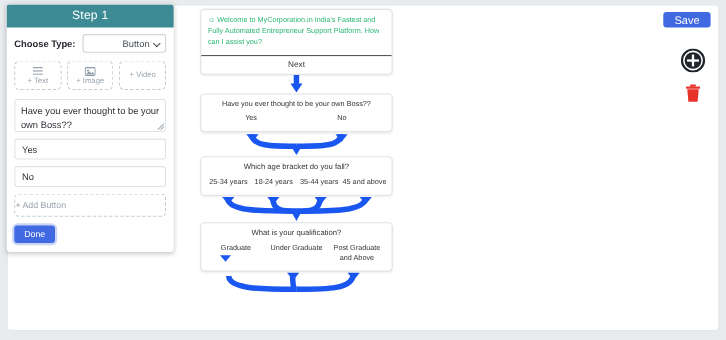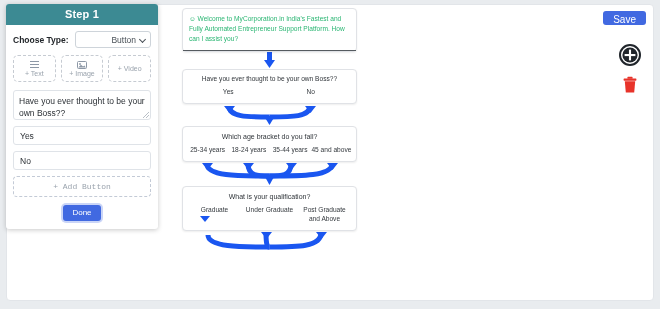"Step 1" .step-header { font-weight: bold -> normal }
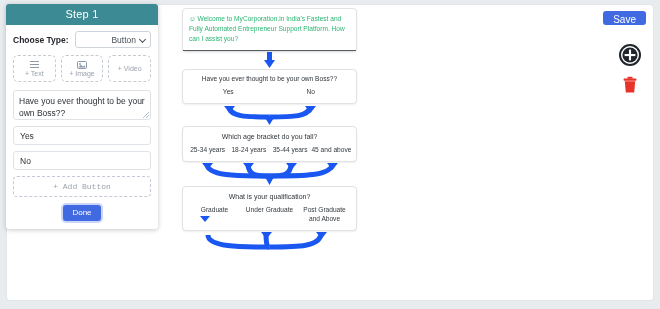"Next" div.next-row { html: none -> <div>Next</div> }
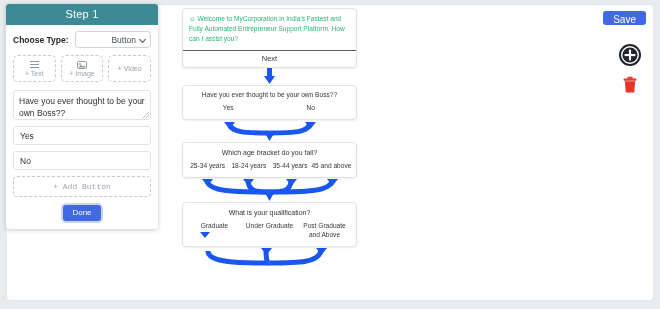"+ Add Button" .add-button-box { font-family: Liberation Mono, monospace -> none; justify-content: center -> flex-start }
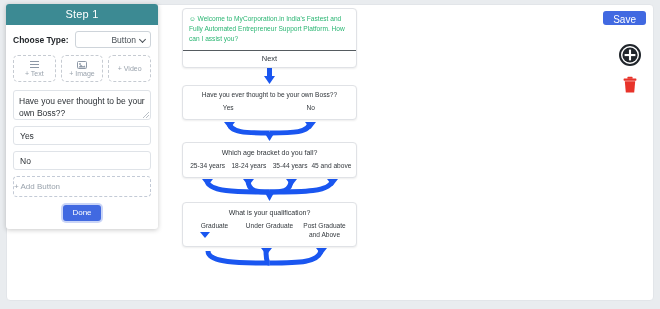"Done" .done-row { justify-content: center -> flex-start }
